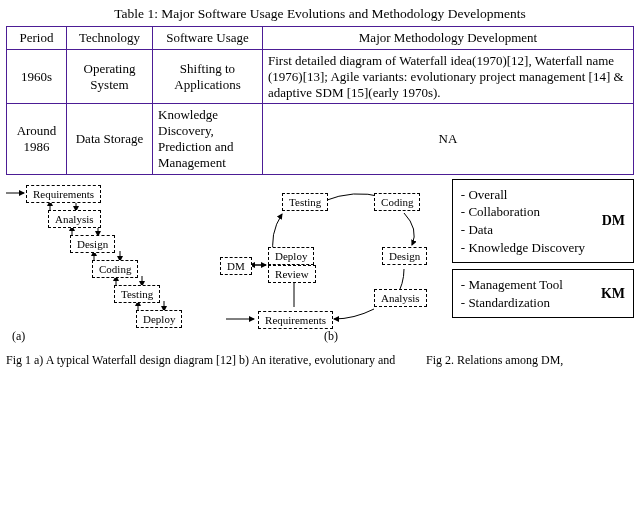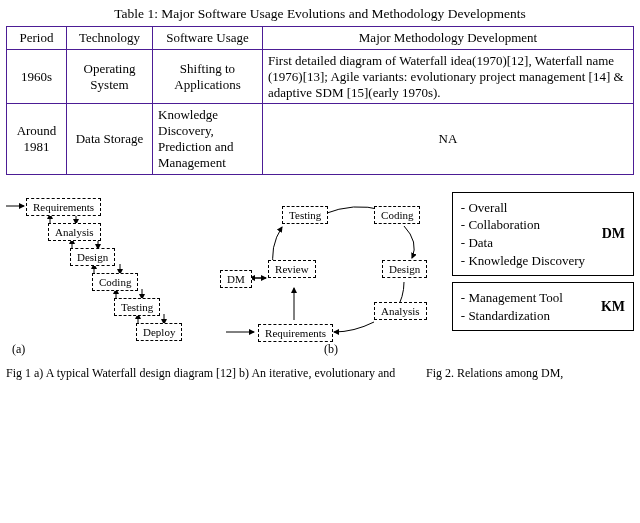"Around 1981" td.center { text: 1981 -> 1986 }
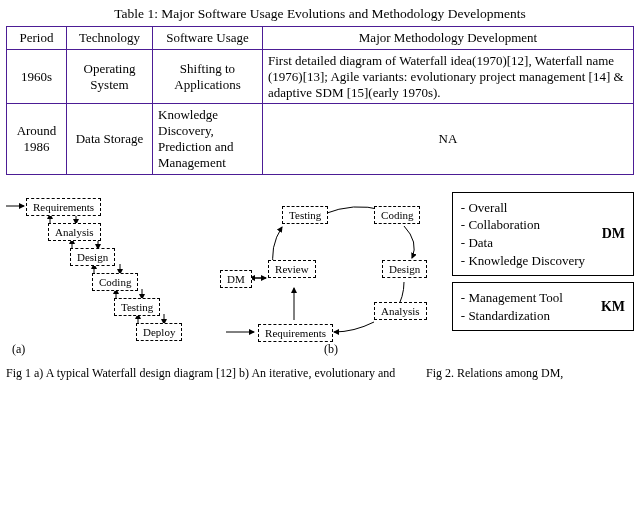"Requirements" .figrow { margin-top: 17px -> 4px }
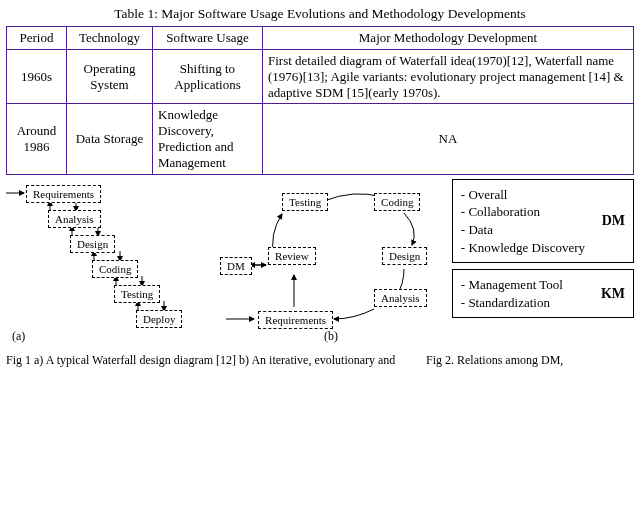"Review" div.dbox { top: 68px -> 86px }
